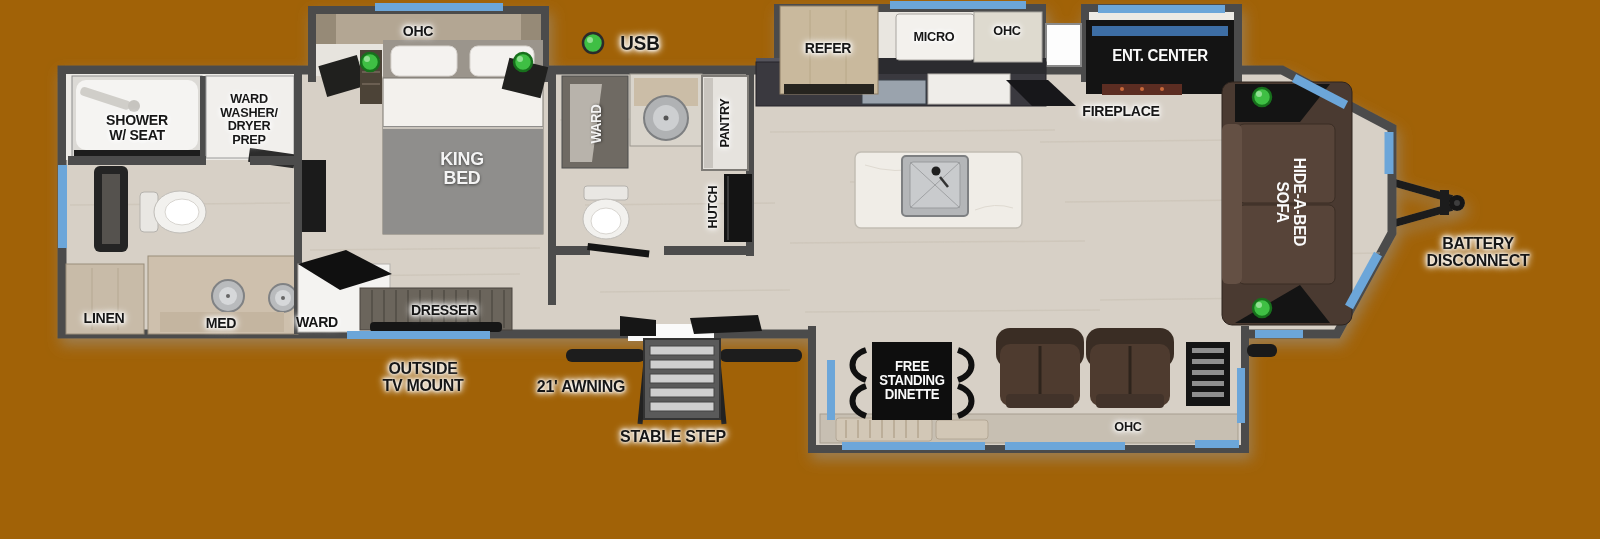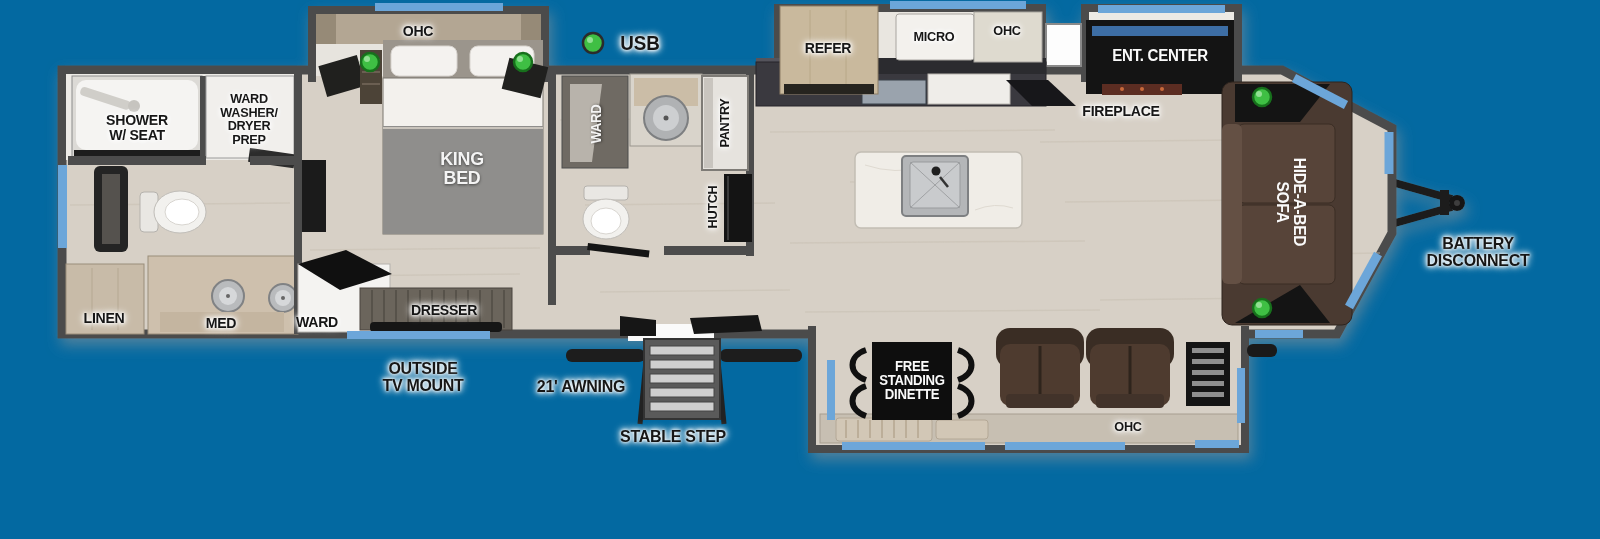"USB" #stage { background: #0369a1 -> #a16207 }
